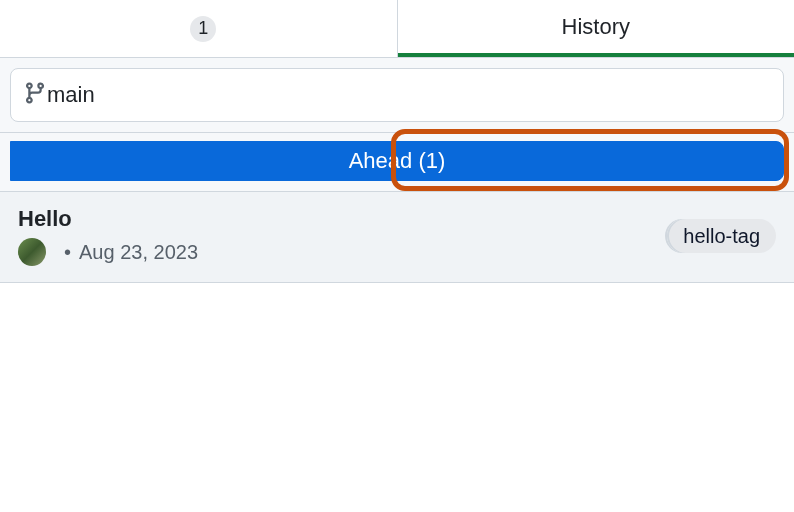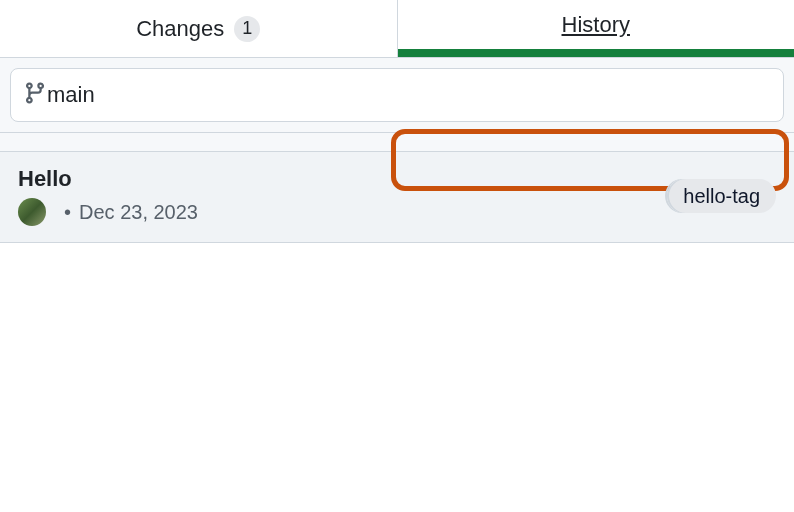"Changes" span { html: <span>Changes</span> -> none }
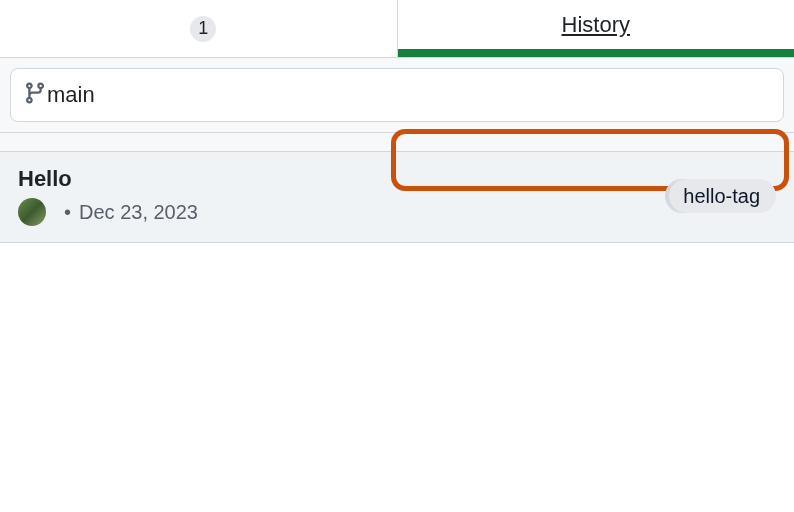"History" .tab.active { border-bottom: 8px solid #15803d -> 4px solid #15803d; text-decoration: underline -> none }
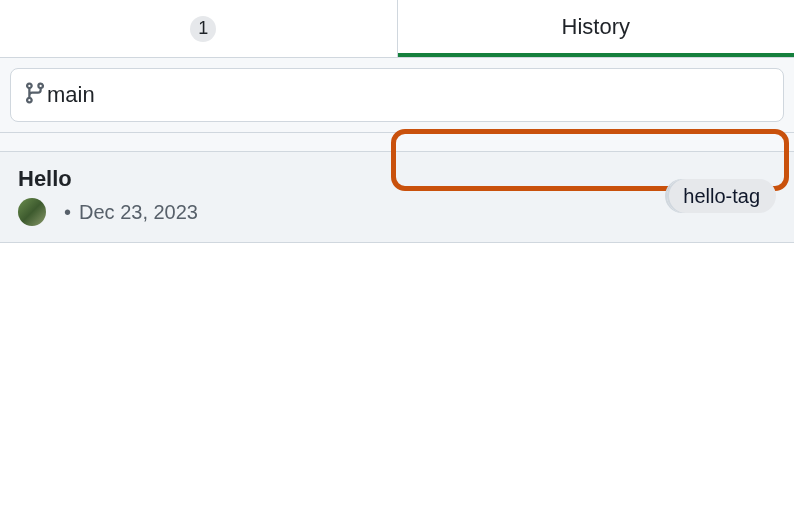"Ahead (1)" div.segment { html: none -> <div> <span>Ahead (1)</span> </div> }
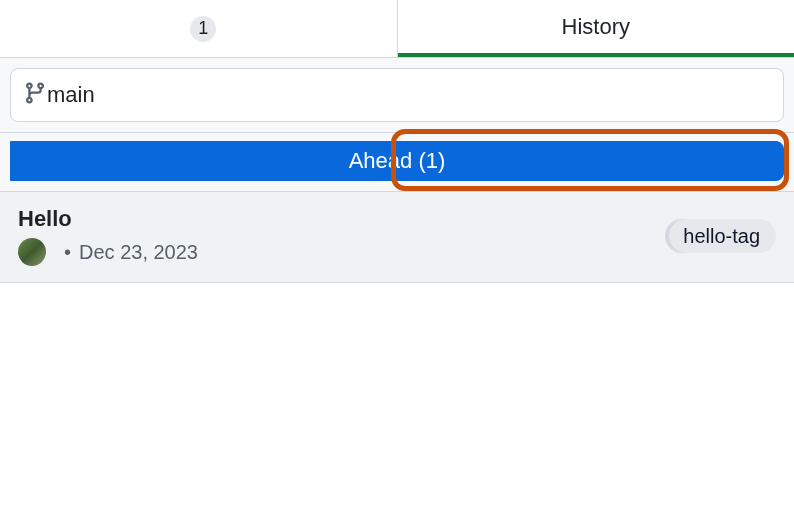"Dec 23, 2023" span { text: Dec -> Aug }
